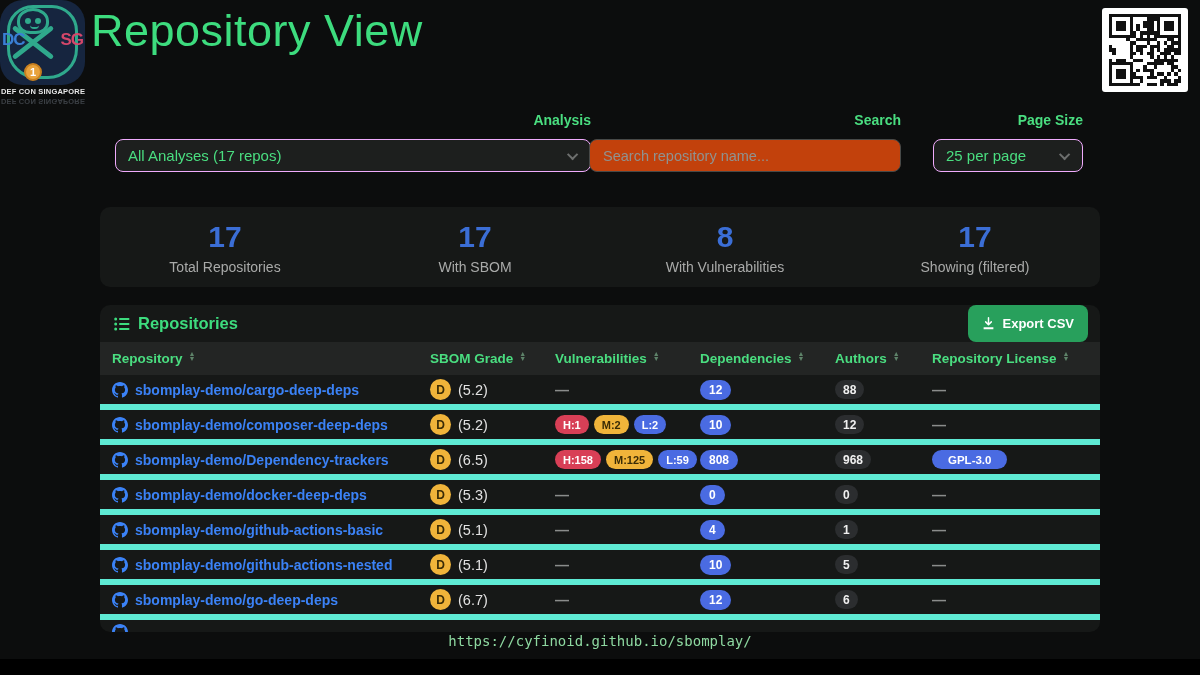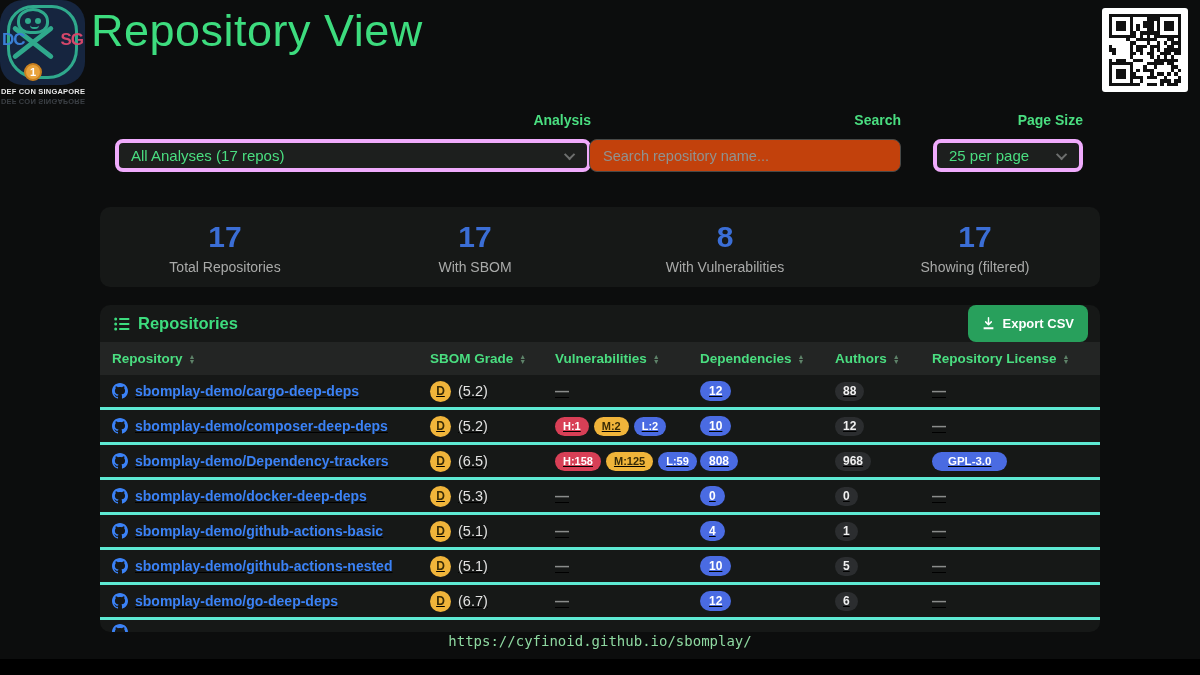"All Analyses (17 repos)" .selectbox { border: 4px solid #f0abfc -> 1px solid #f0abfc }
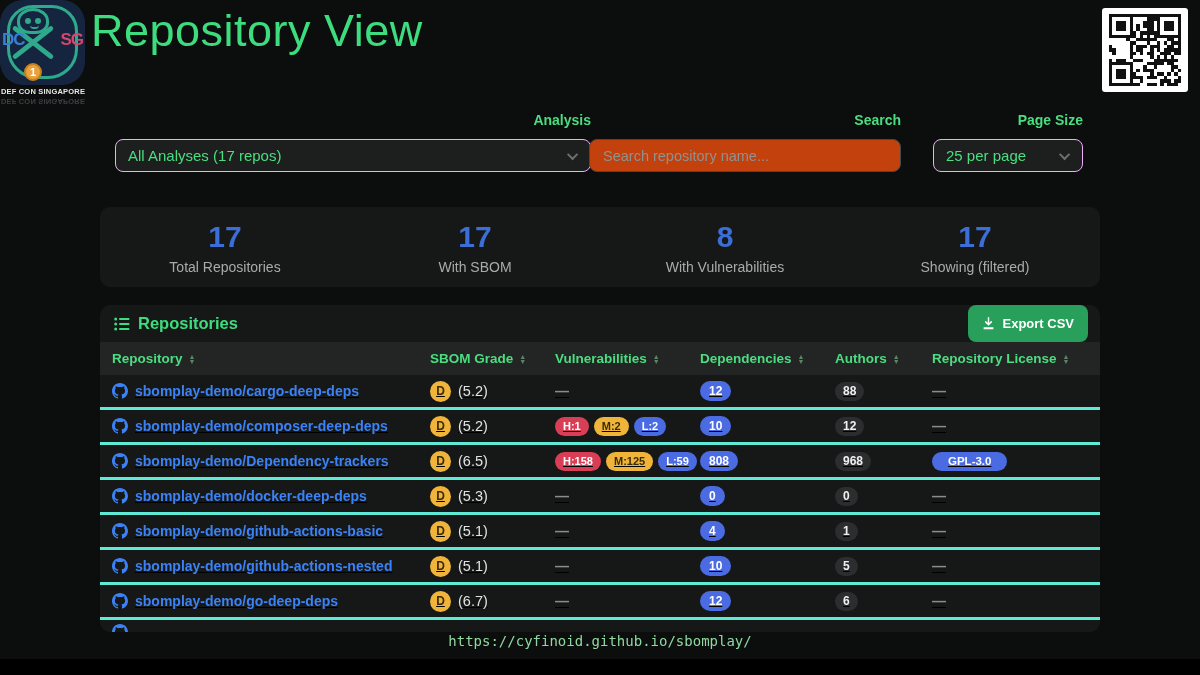"Repository" .th { align-items: center -> none }
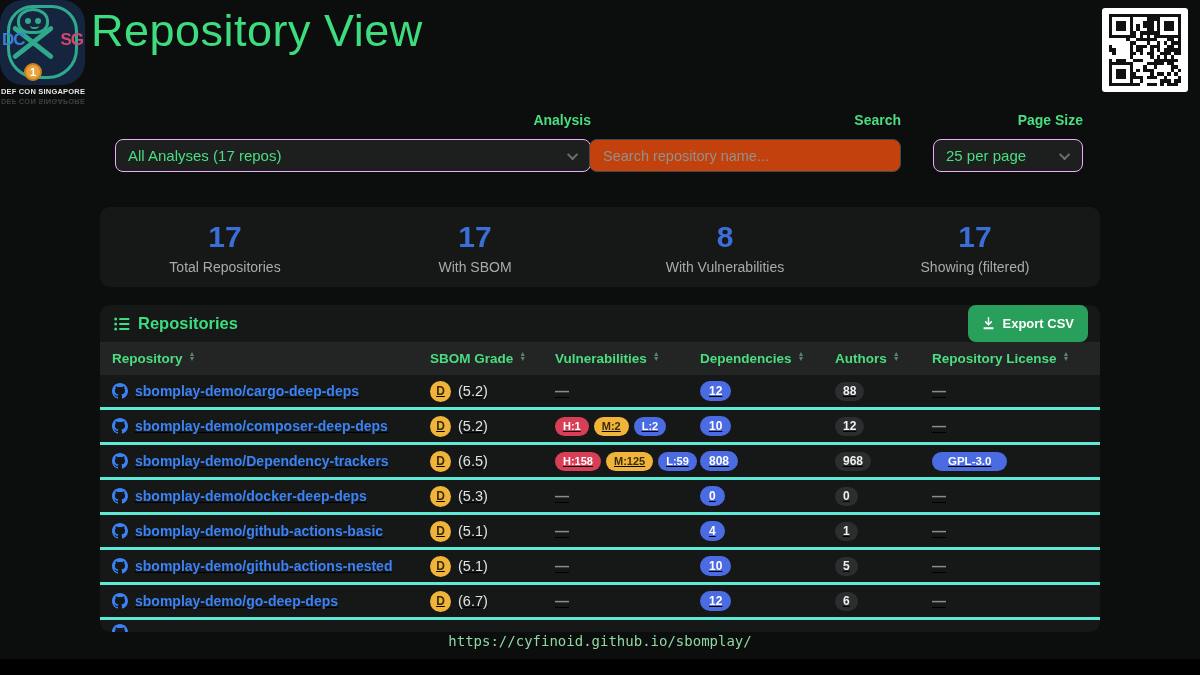"sbomplay-demo/cargo-deep-deps" .tr { border-bottom: 3px solid #5eead4 -> 6px solid #5eead4; text-decoration: underline -> none }
